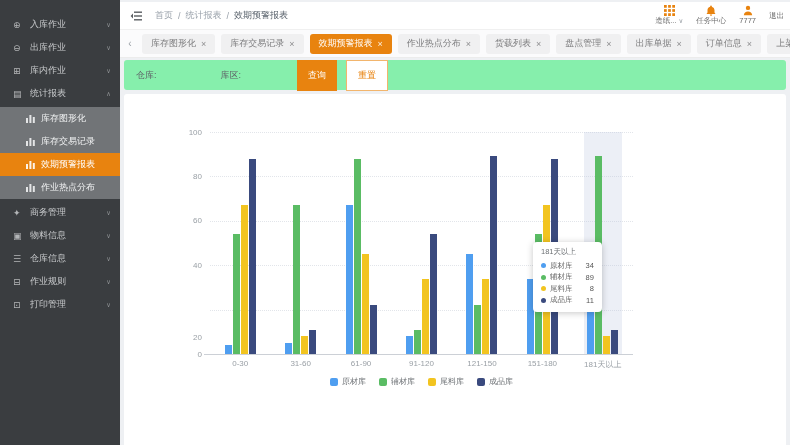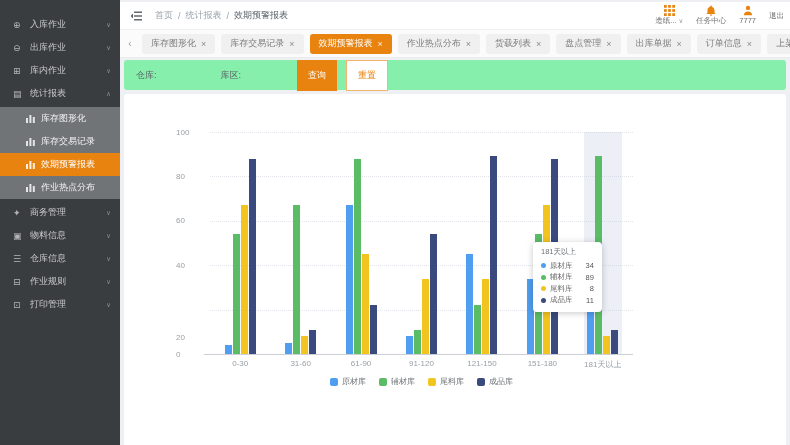"100" .ylab { text-align: none -> right }
